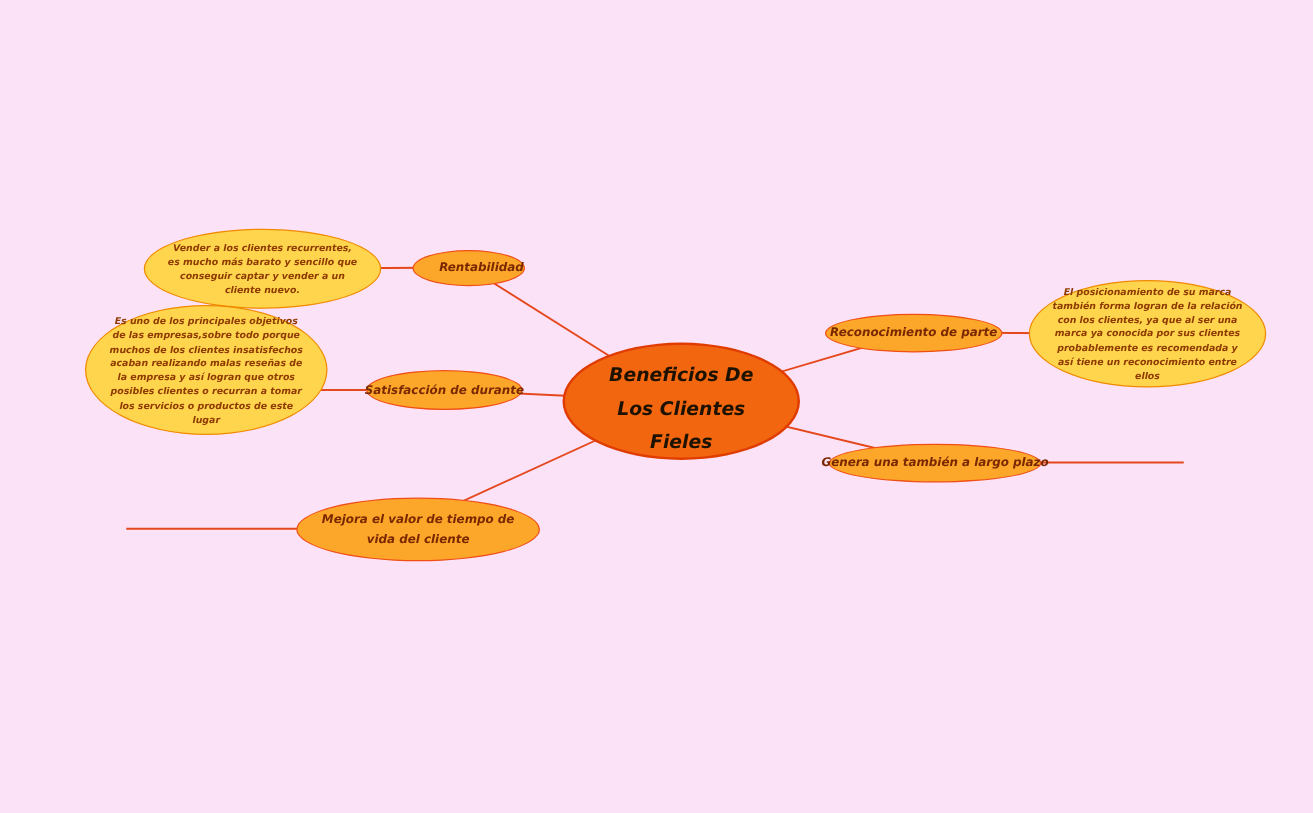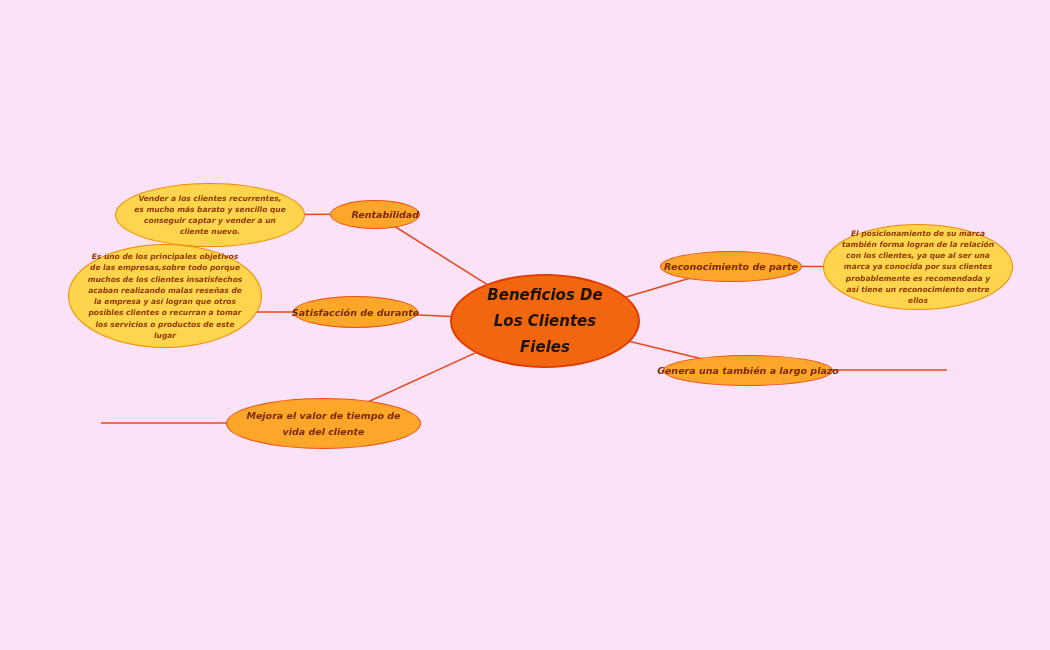"Beneficios De Los Clientes Fieles" .central { align-items: none -> flex-end }
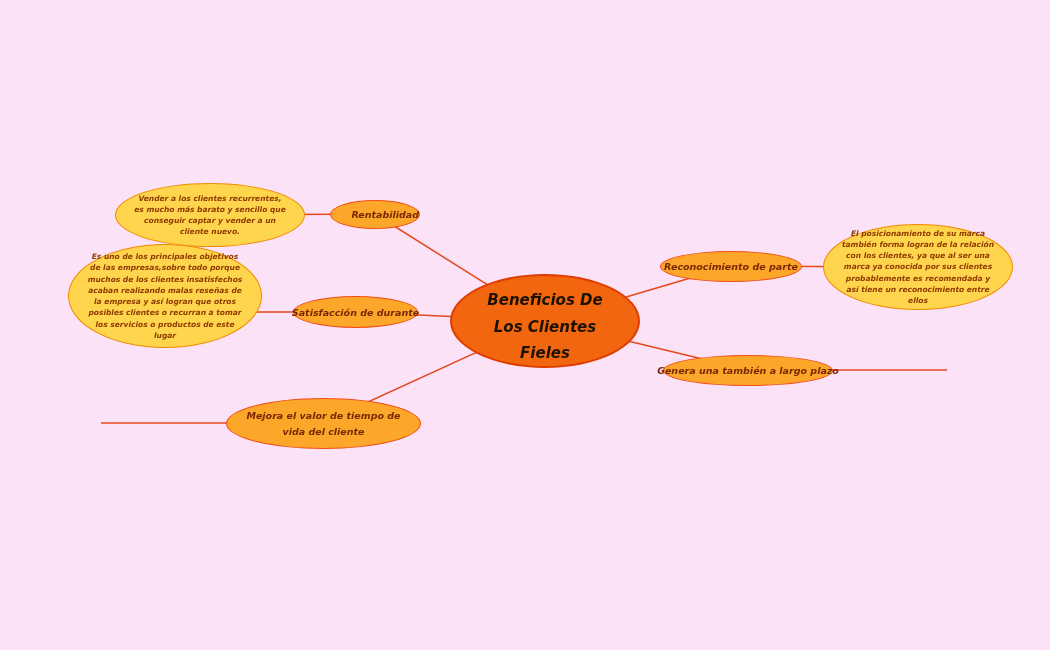"Mejora el valor de tiempo" div.node { left: 226px -> 237px }
